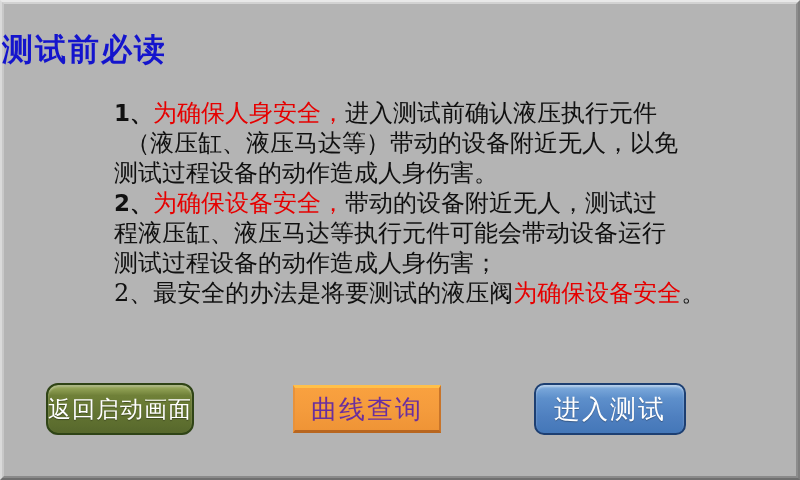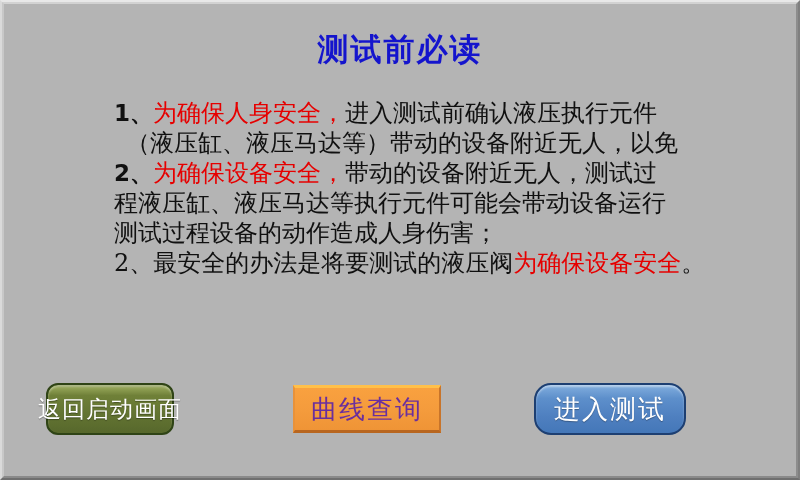"测试前必读" .title { text-align: center -> none }
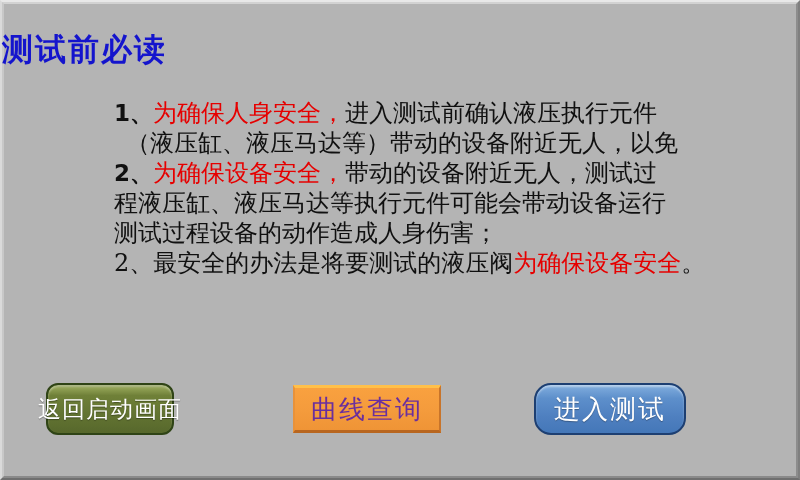"测试过程设备的动作造成人身伤害。" span.line { html: none -> <span><span>测试过程设备的动作造成人身伤害。</span></span> }
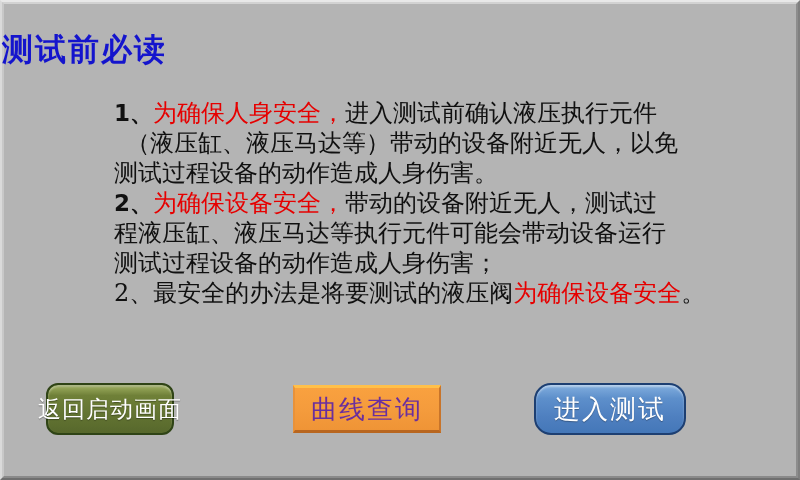"返回启动画面" #btn-home { width: 128px -> 148px }
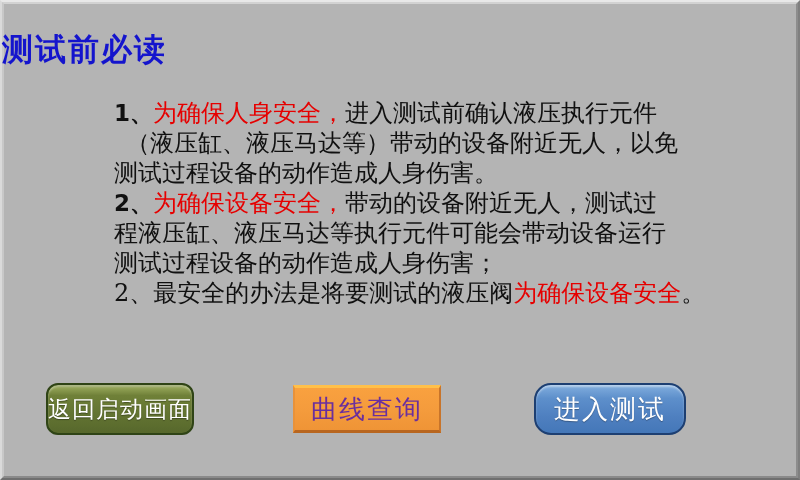"进入测试" #btn-enter { border-radius: 17px -> 10px }
